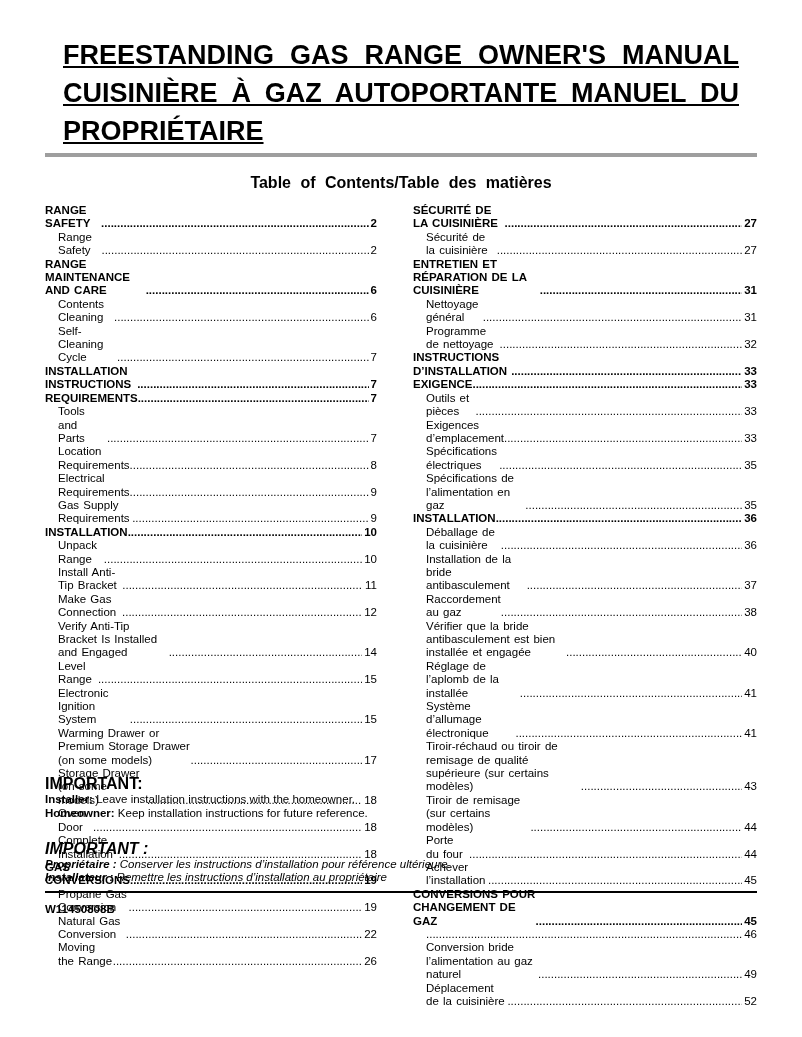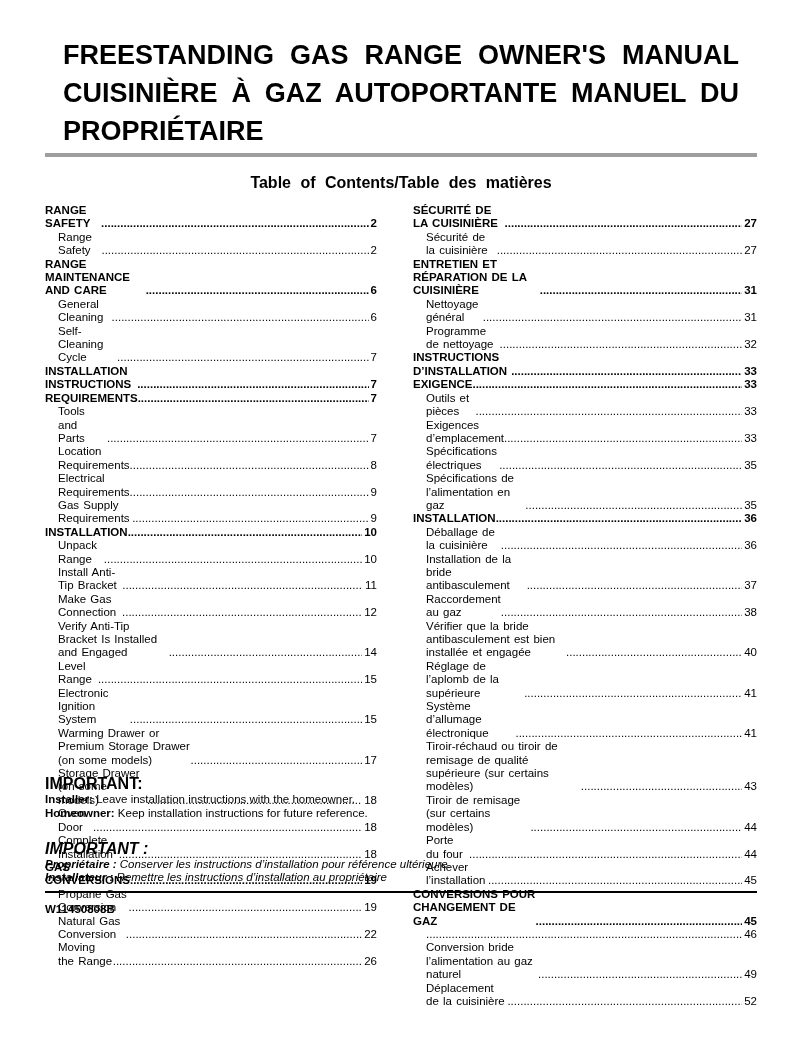"FREESTANDING GAS RANGE OWNER'S MANUAL" .title { text-decoration: none -> underline }
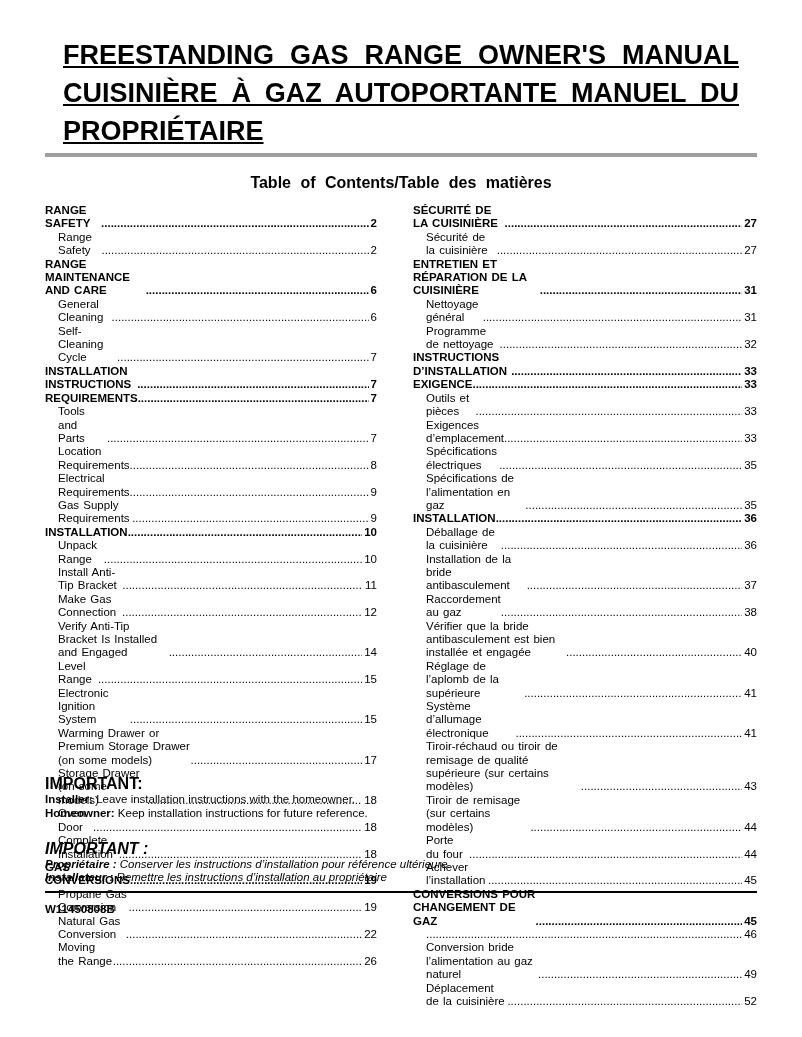"General Cleaning" span.toc-label { text: General -> Contents }
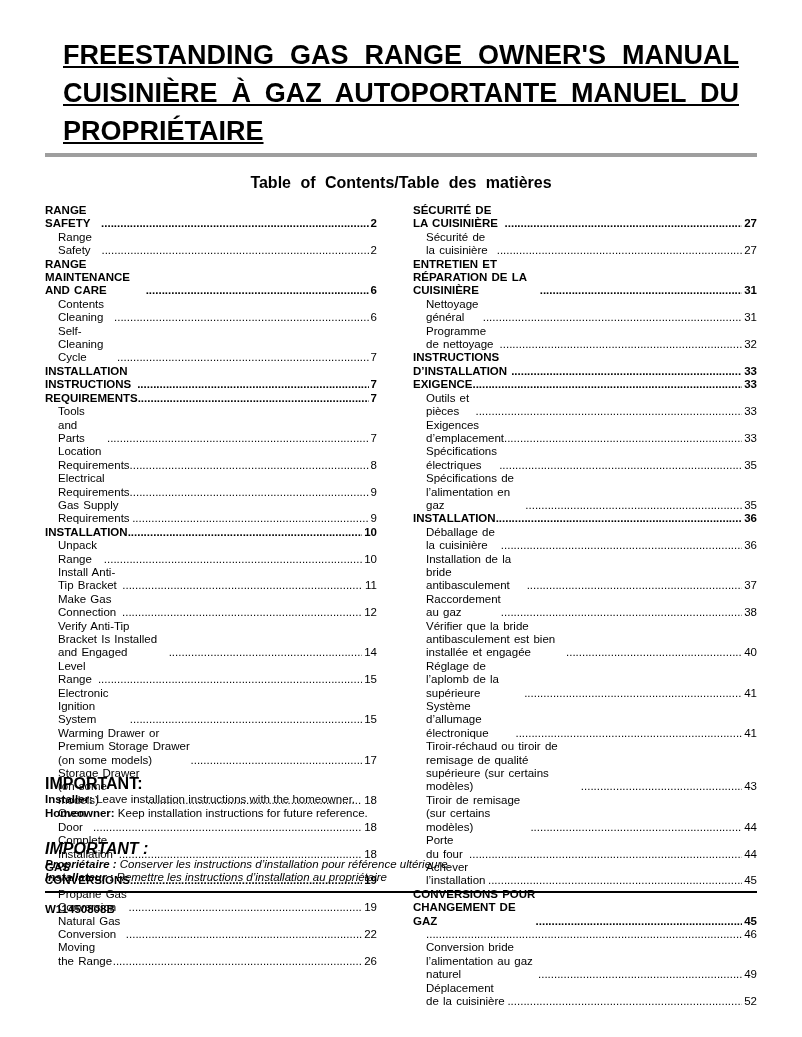"Réglage de l’aplomb de la" span.toc-label { text: supérieure -> installée }
